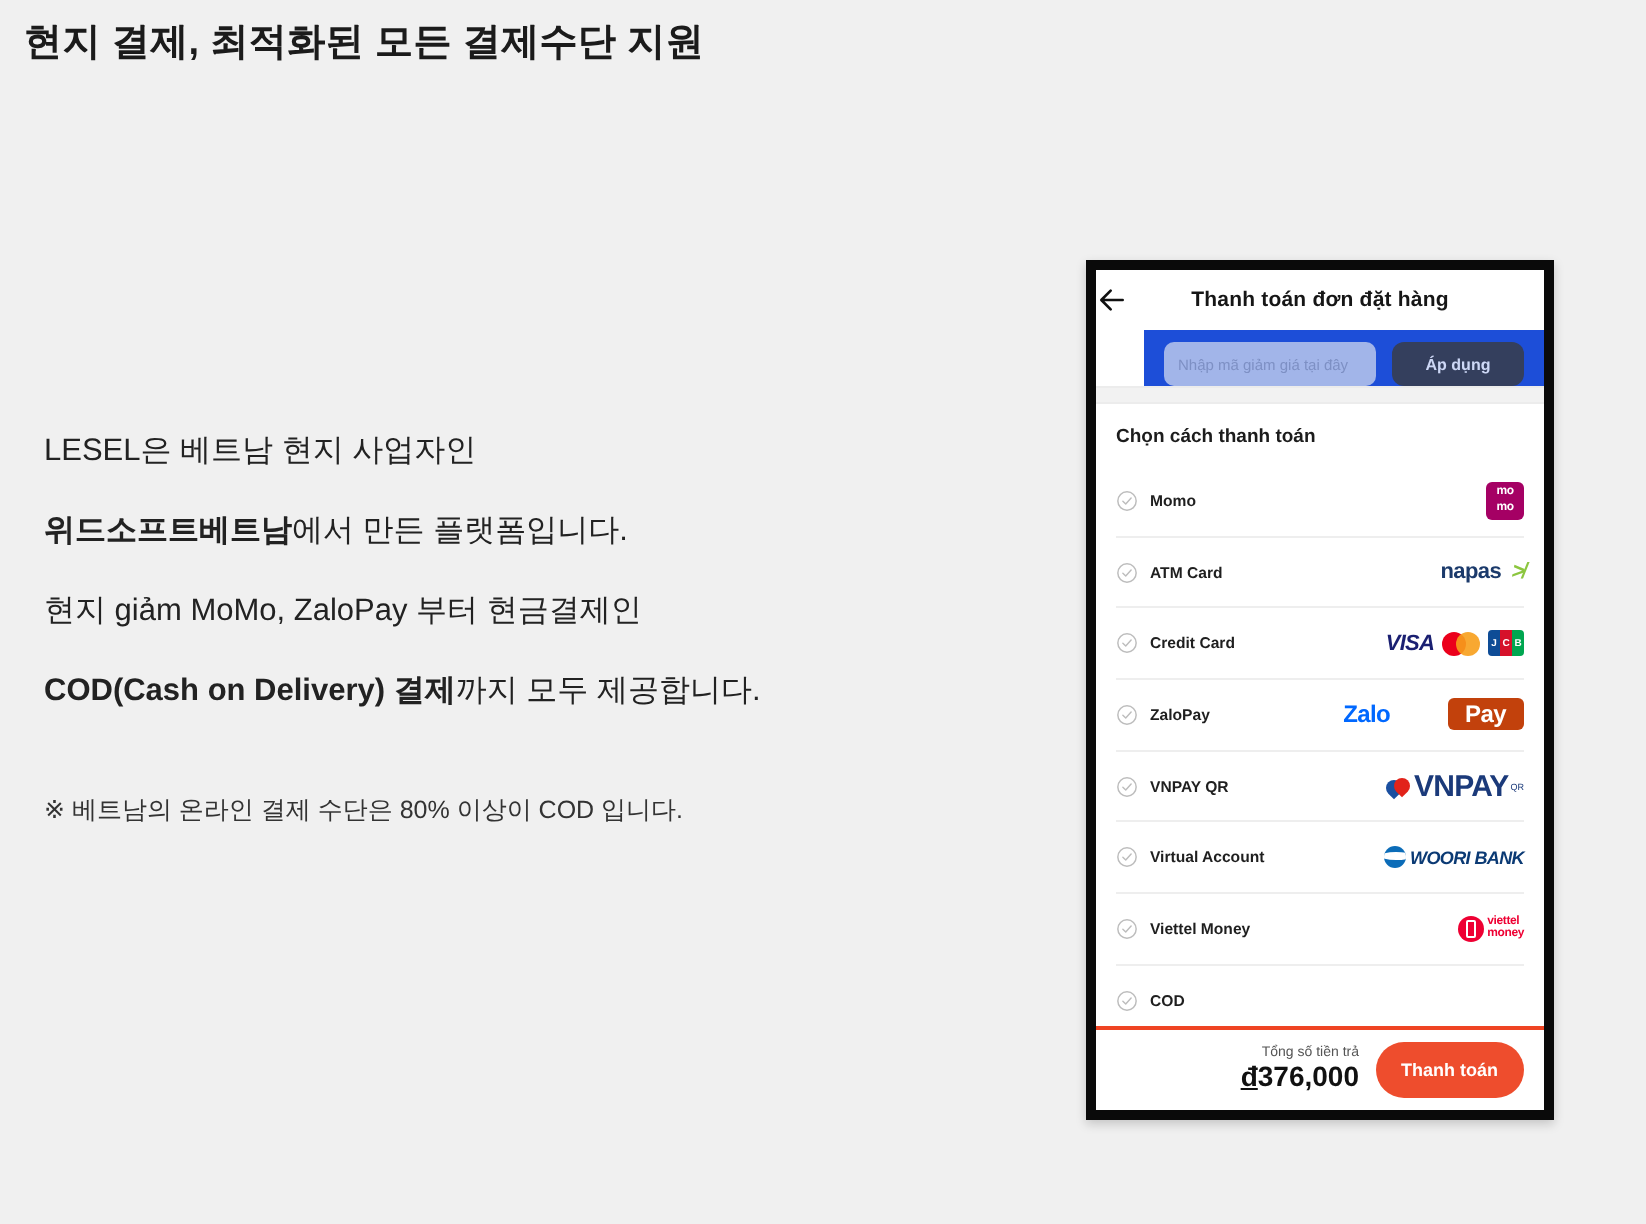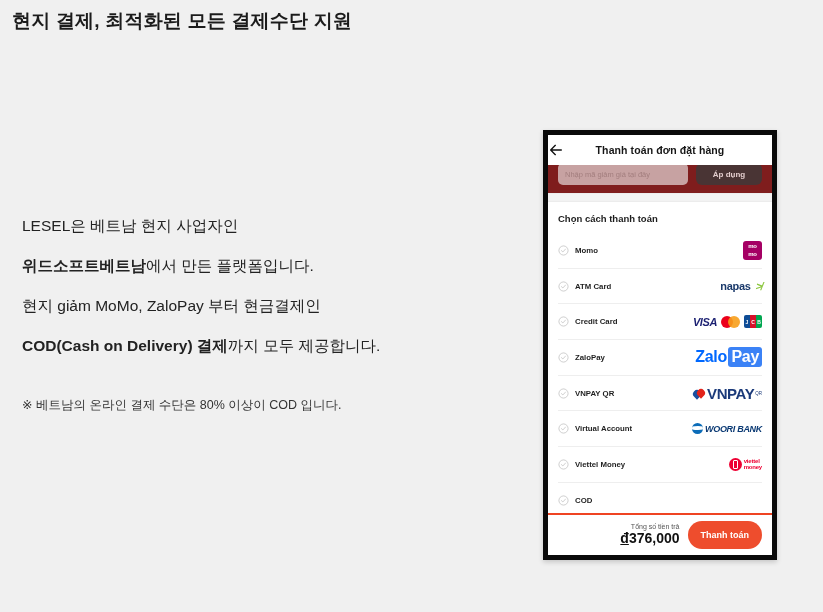"Nhập mã giảm giá tại" .coupon-strip { align-items: center -> flex-end; background: #7f1d1d -> #1d4ed8; margin-left: none -> 24px }
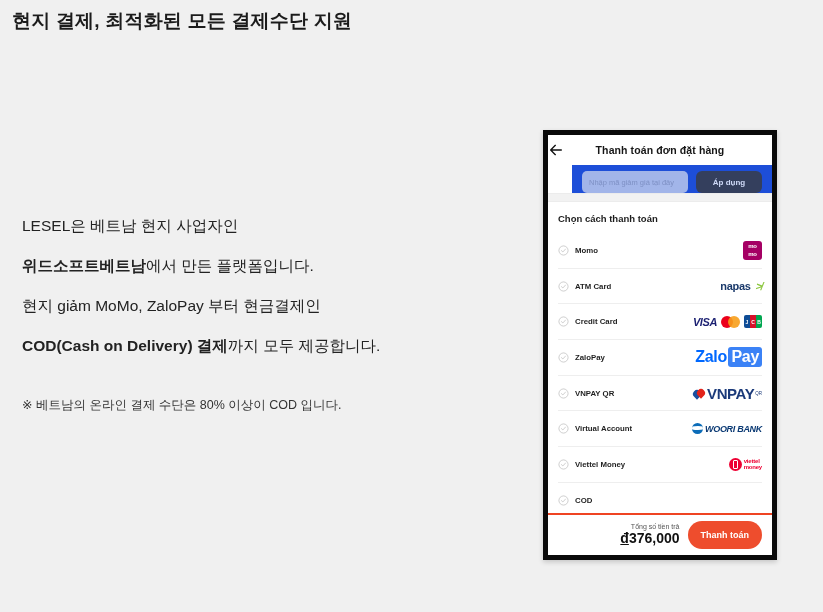"Zalo" .logo-zalo { font-size: 16px -> 12px; gap: none -> 27px }
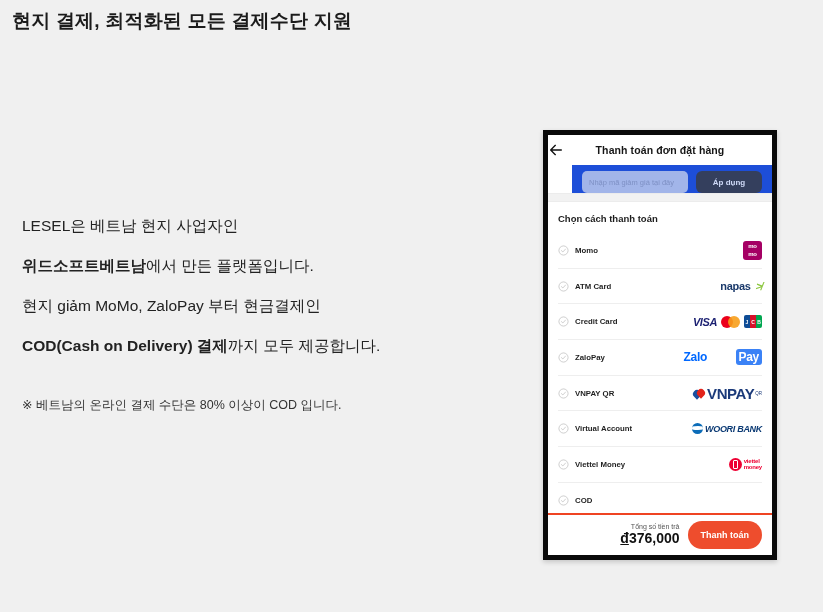"Pay" .zalo-pay { background: #3b82f6 -> #c2410c; padding: 1px 3px -> 1px 9px }
